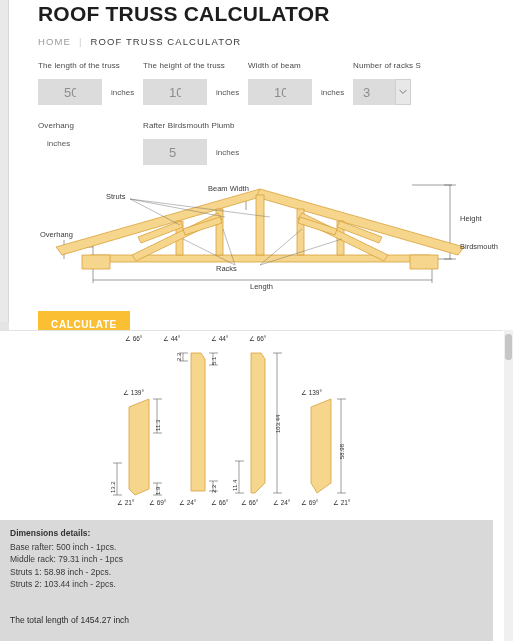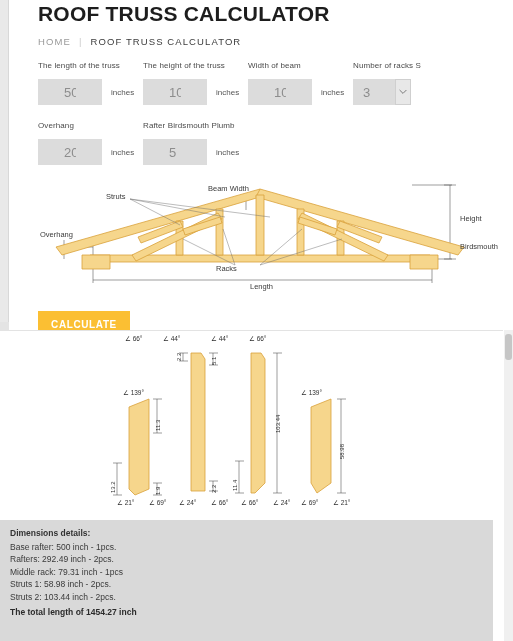"20" input.field-input { html: <input> -> none }
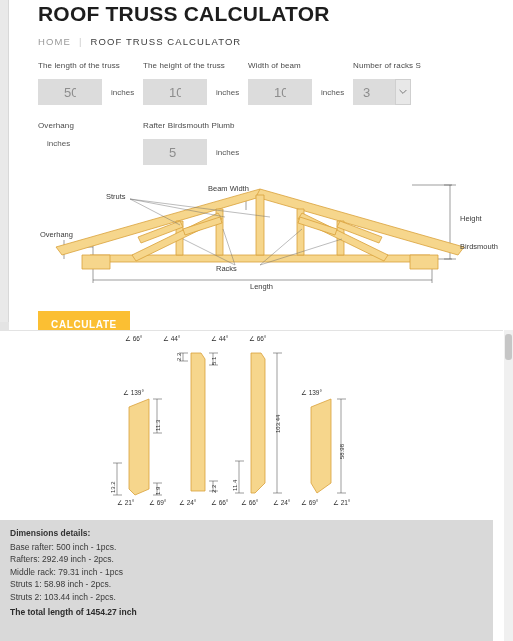"Rafters: 292.49 inch - 2pcs." div.dims-line { html: <div>Rafters: 292.49 inch - 2pcs.</div> -> none }
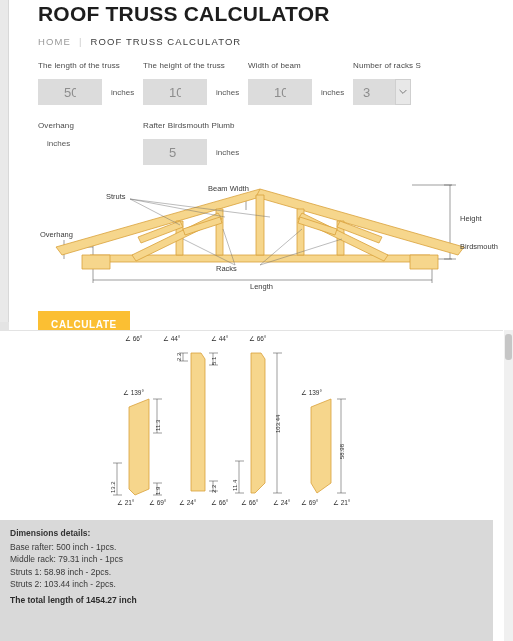"The total length of 1454.27" .dims-total { font-weight: bold -> normal; margin-top: 4px -> 24px }
